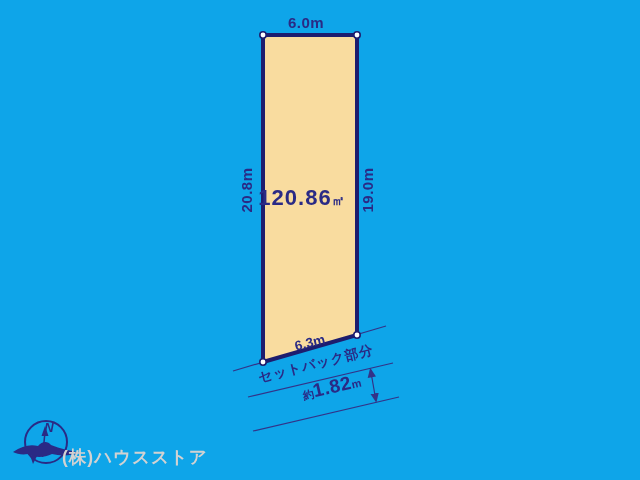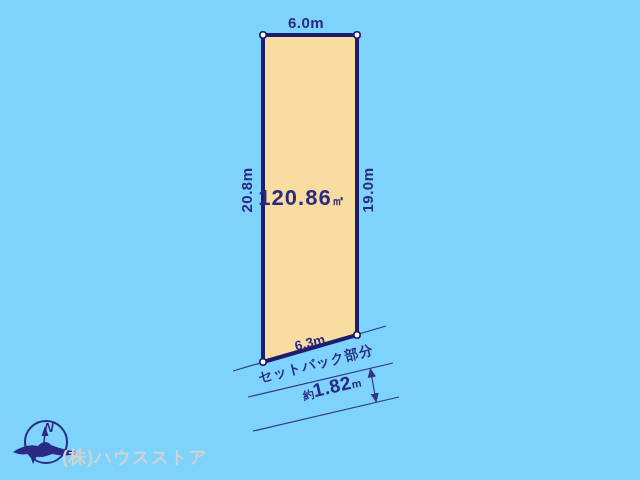"6.0m" #stage { background: #7dd3fc -> #0ea5e9 }
